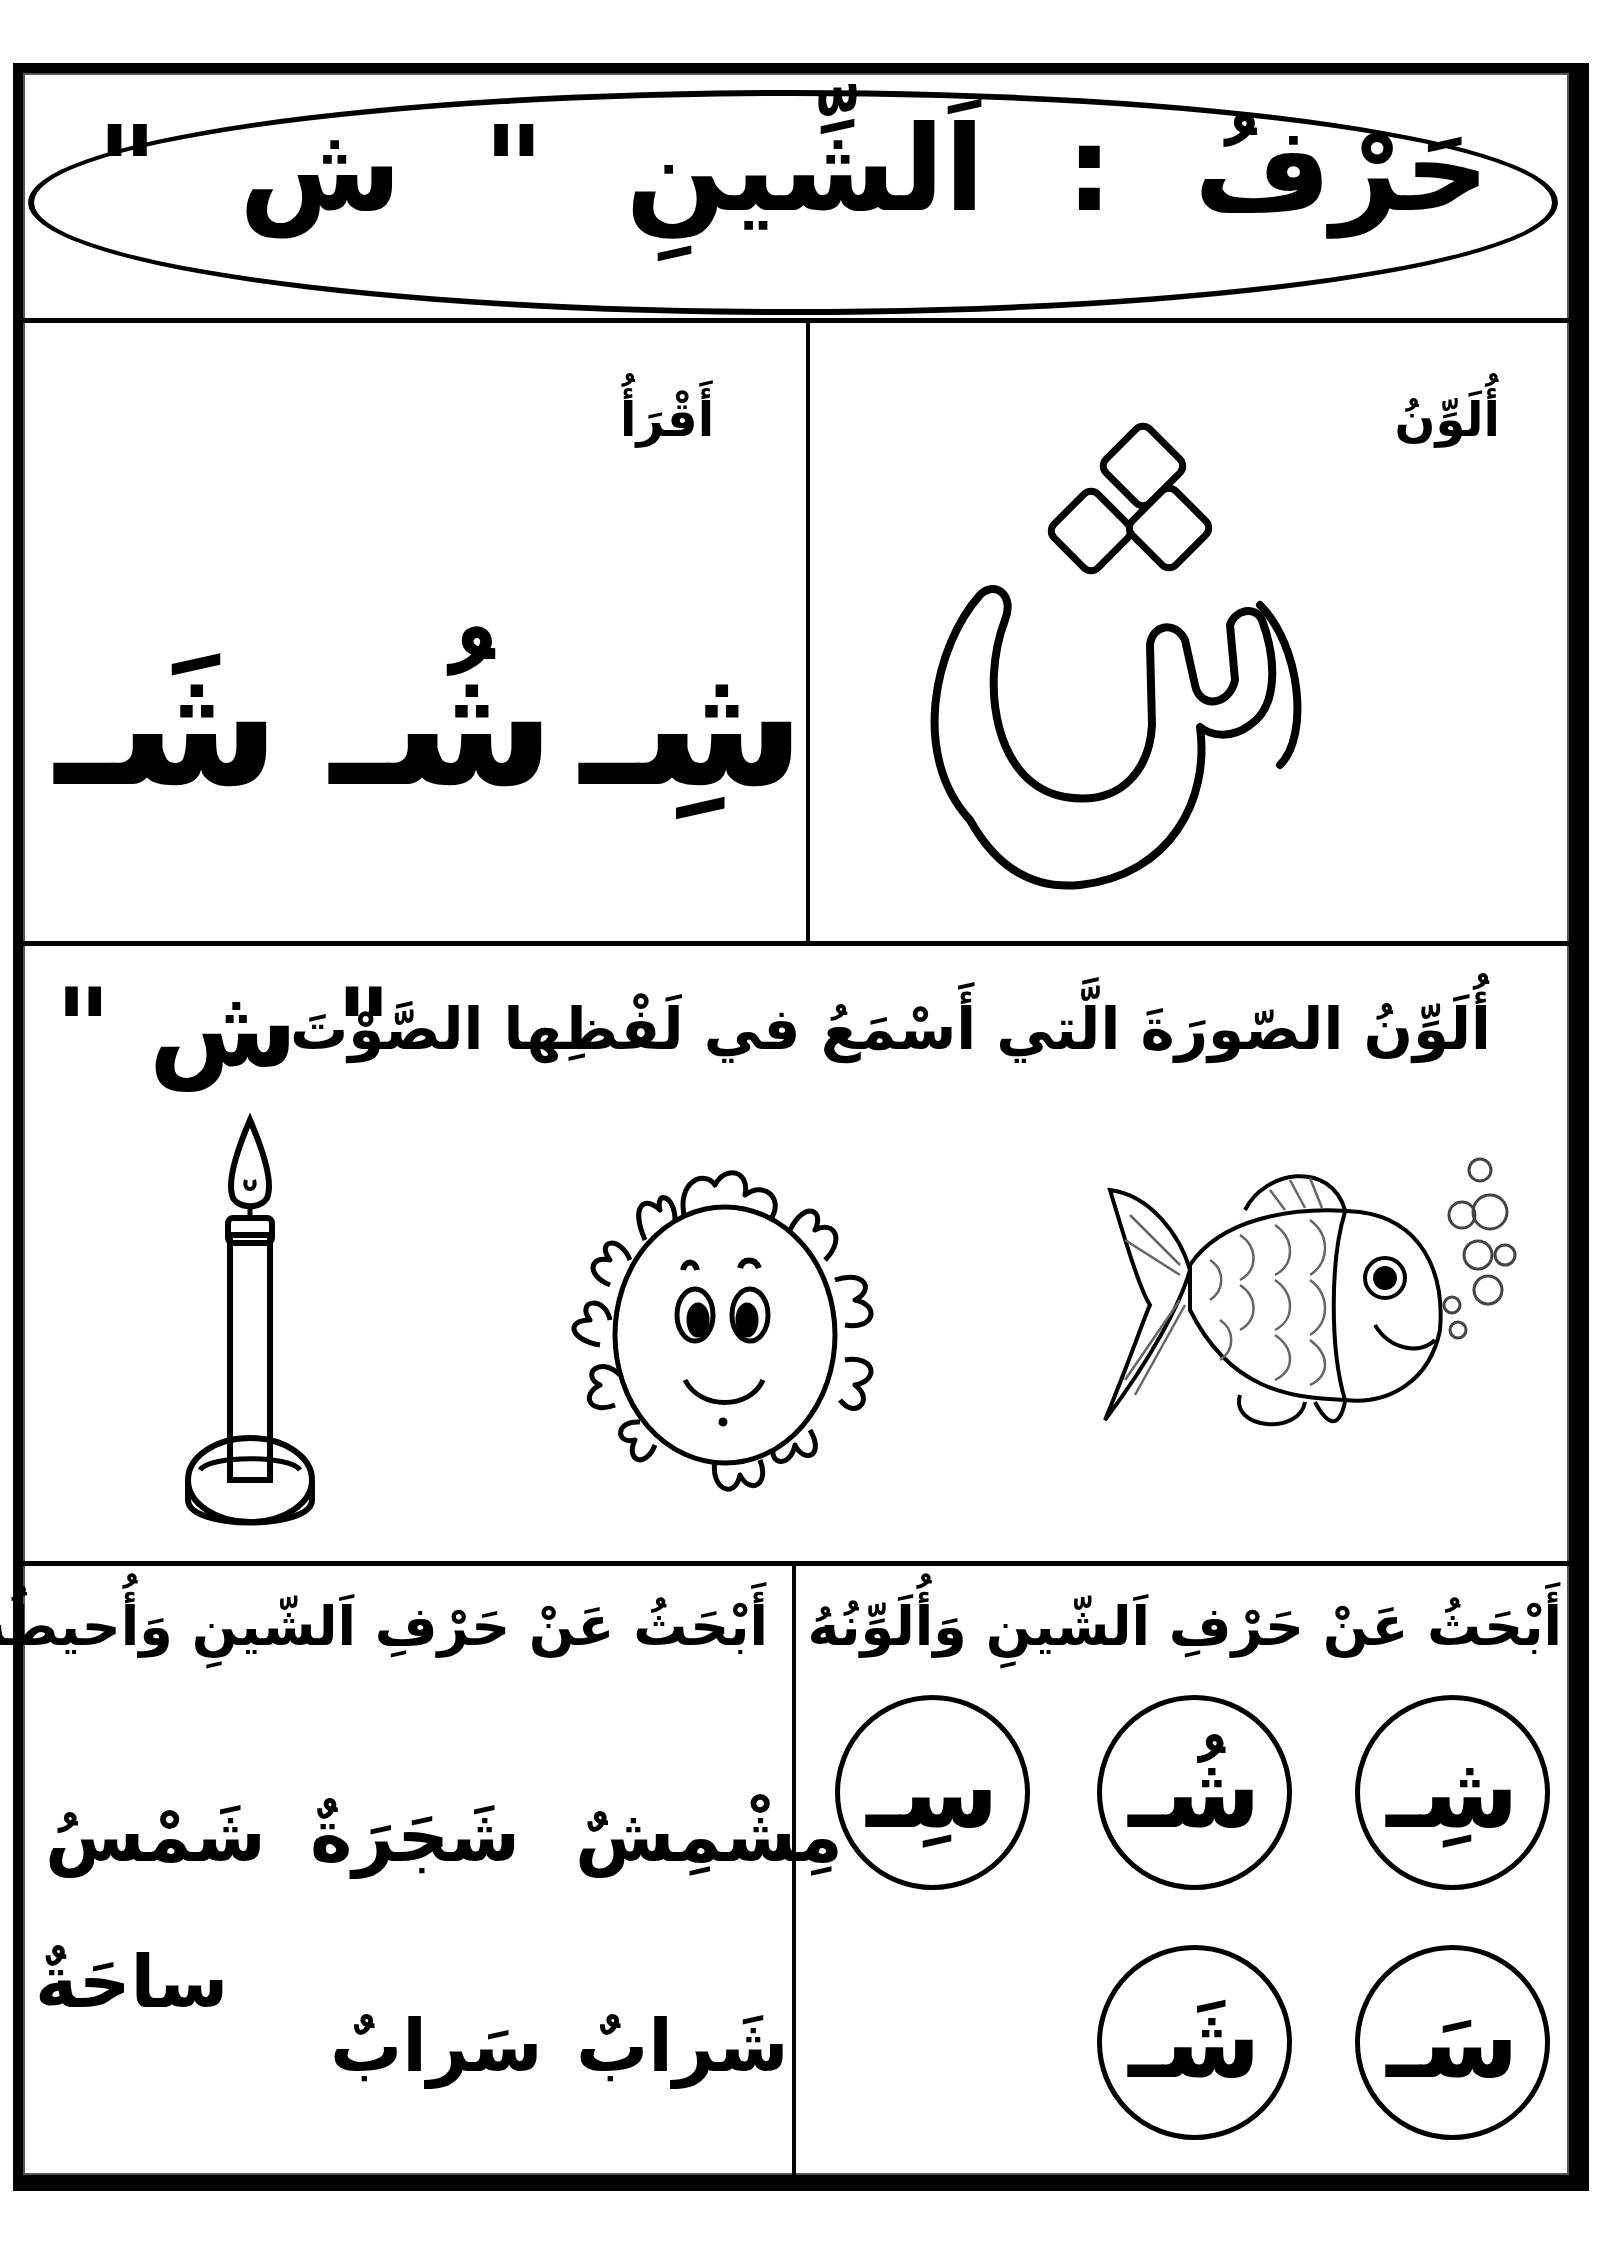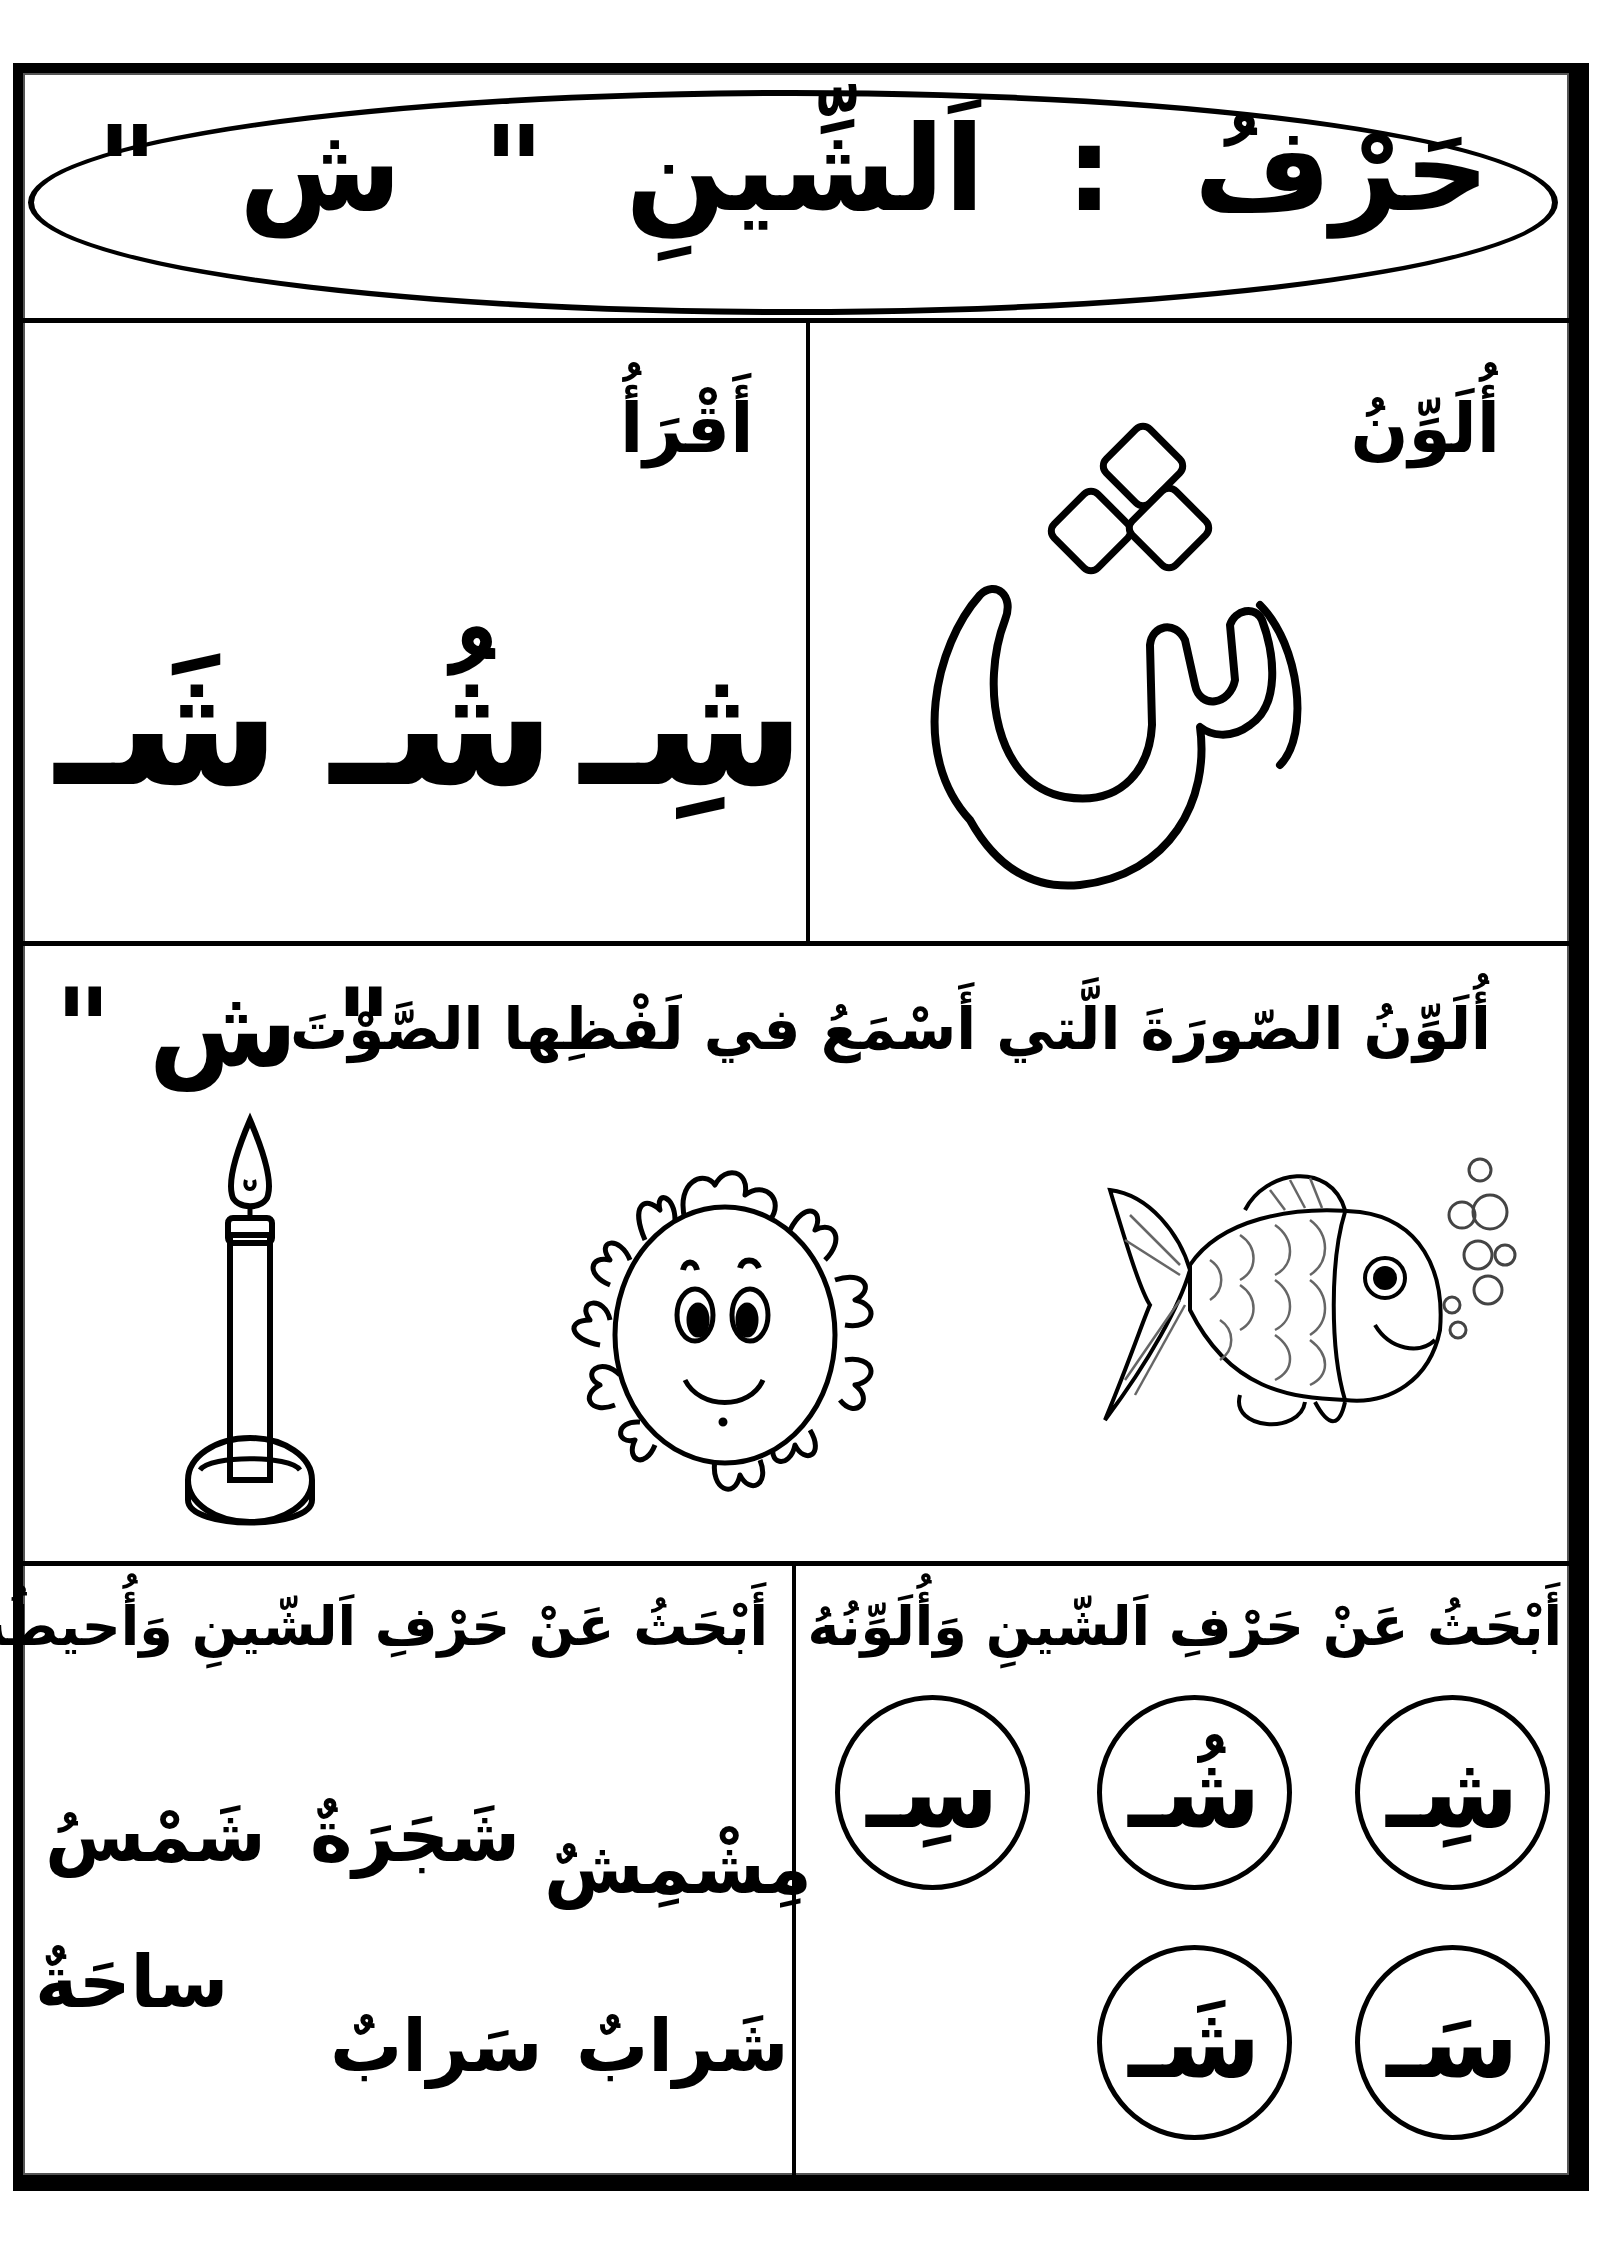"أَقْرَأُ" .label { font-size: 68px -> 48px }
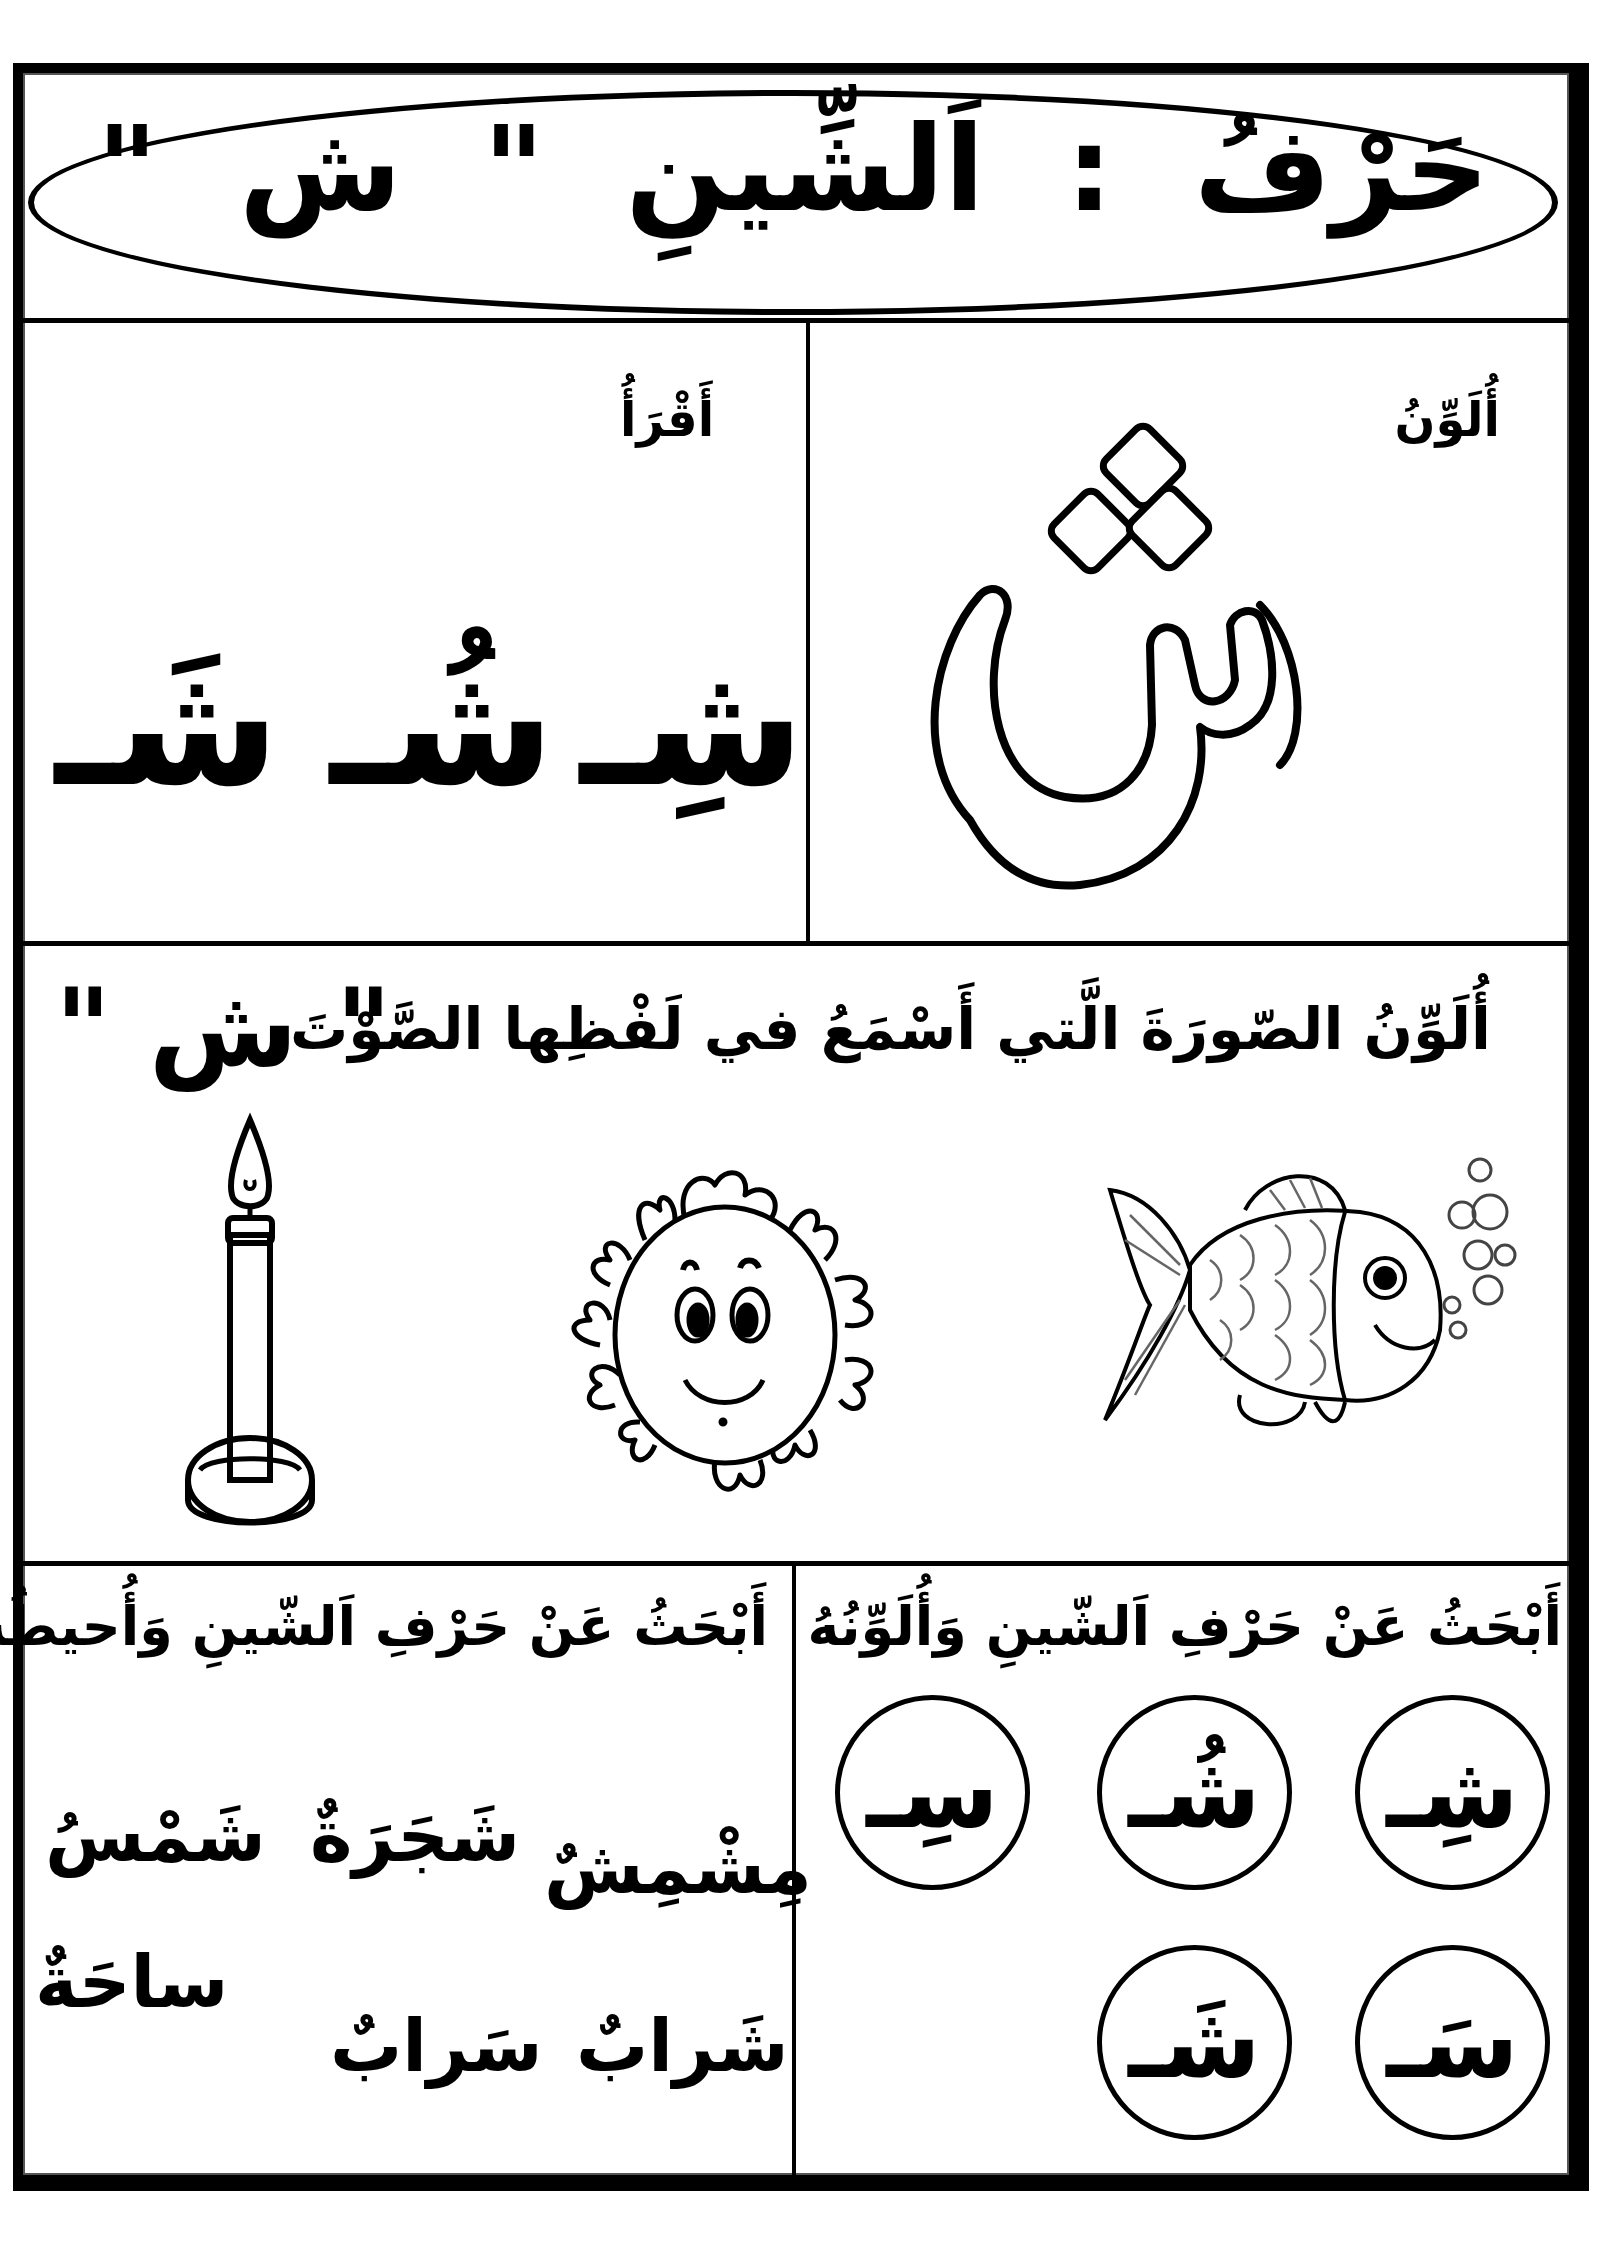"مِشْمِشٌ" div.abs { left: 544px -> 575px; margin-top: 32px -> none }
